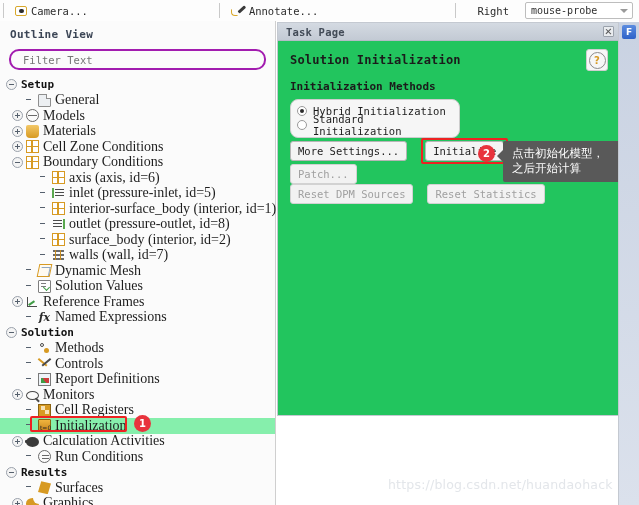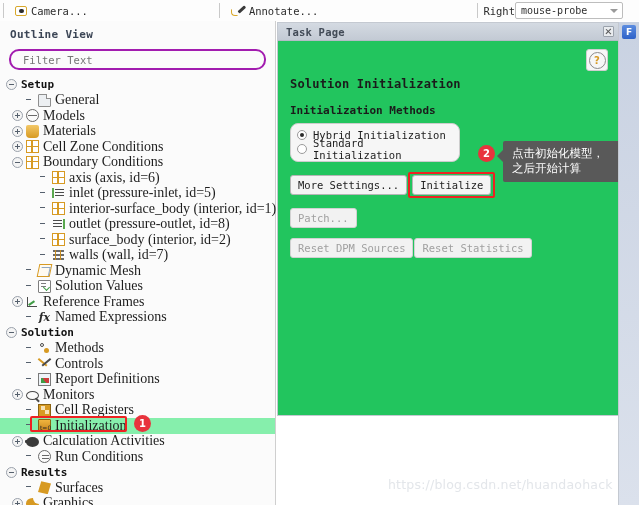"Right" .tb-right { gap: 0 -> 16px; padding-right: 16px -> 6px }
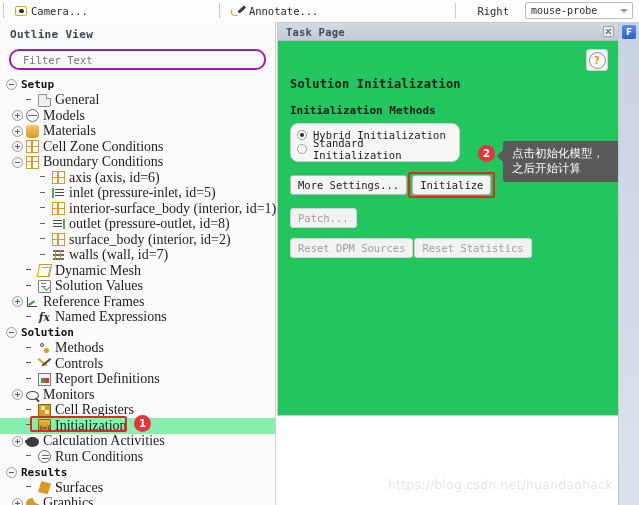"Solution Initialization" .tp-title { margin-top: 24px -> none }
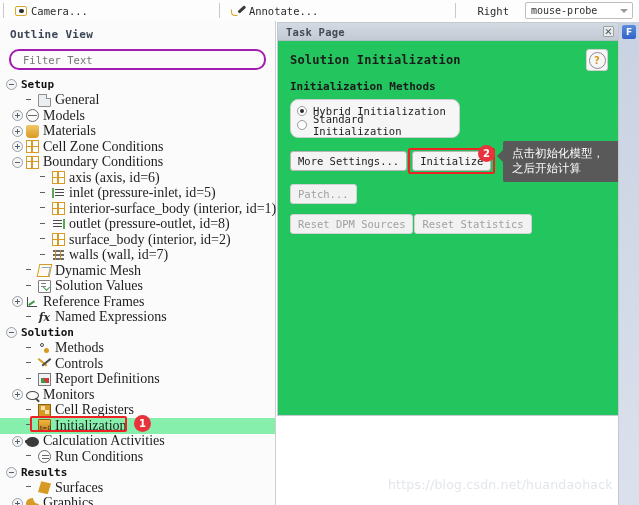"More Settings..." .btn-row { gap: 1px -> 14px; margin-top: 10px -> none }
